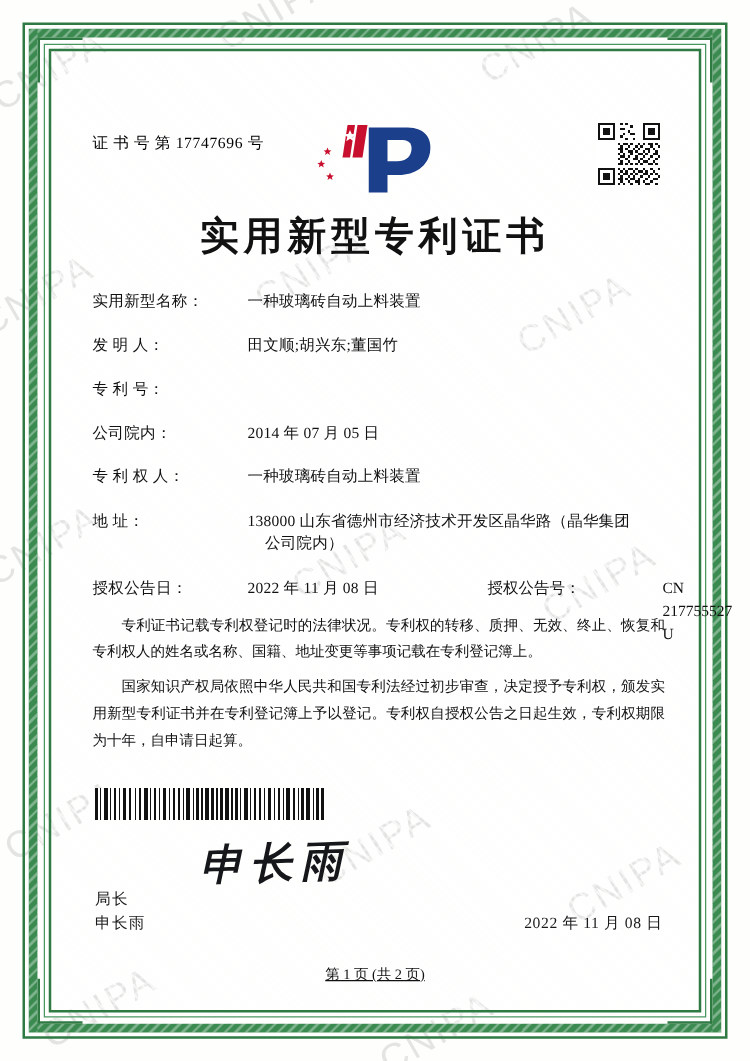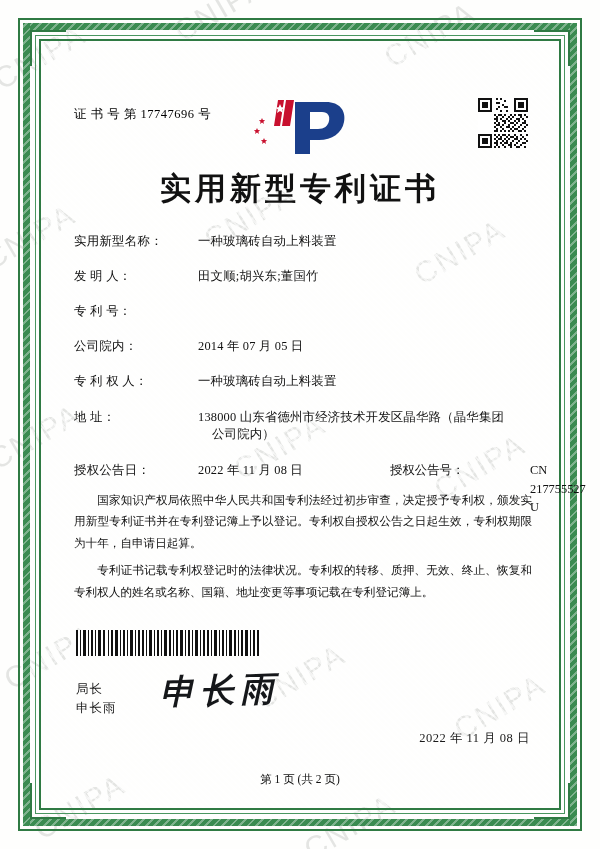"国家知识产权局依照中华人民共和国专利法经过初步审查，决定授予专利权，颁发实用新型" p { order: before "专利证书记载专利权登记时的法律状况。专利权的转移、质押、无效、终止、恢复和专利权" -> after "专利证书记载专利权登记时的法律状况。专利权的转移、质押、无效、终止、恢复和专利权" }
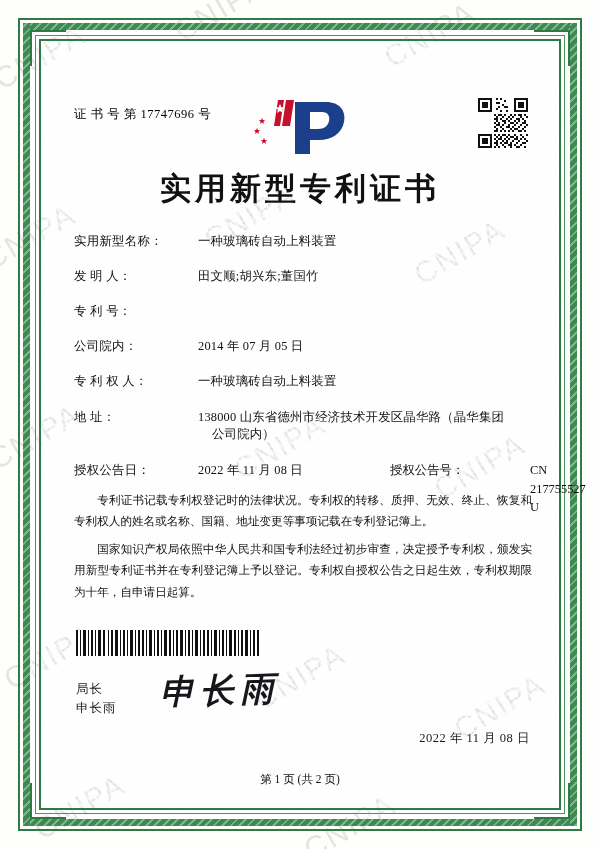"局长" .signblock { top: 630px -> 660px }
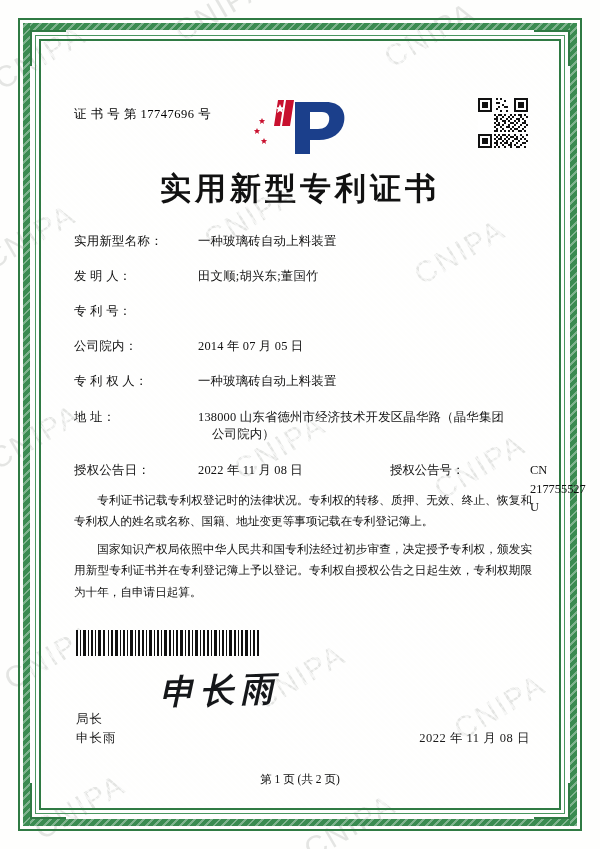"第 1 页 (共 2" .pagenum { text-decoration: none -> underline }
